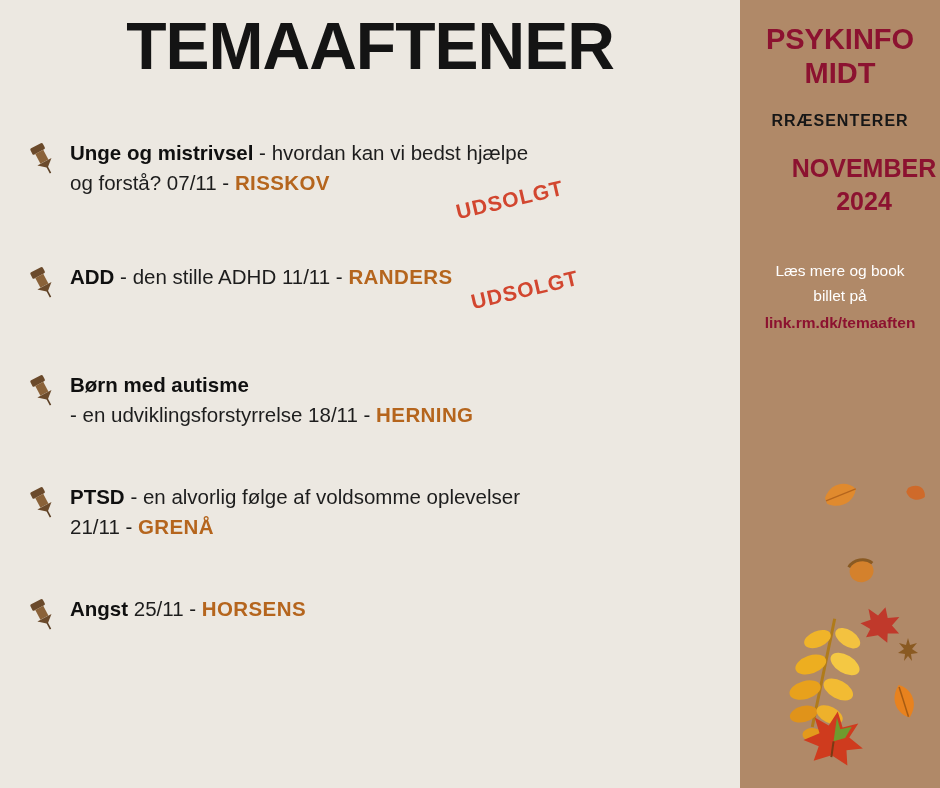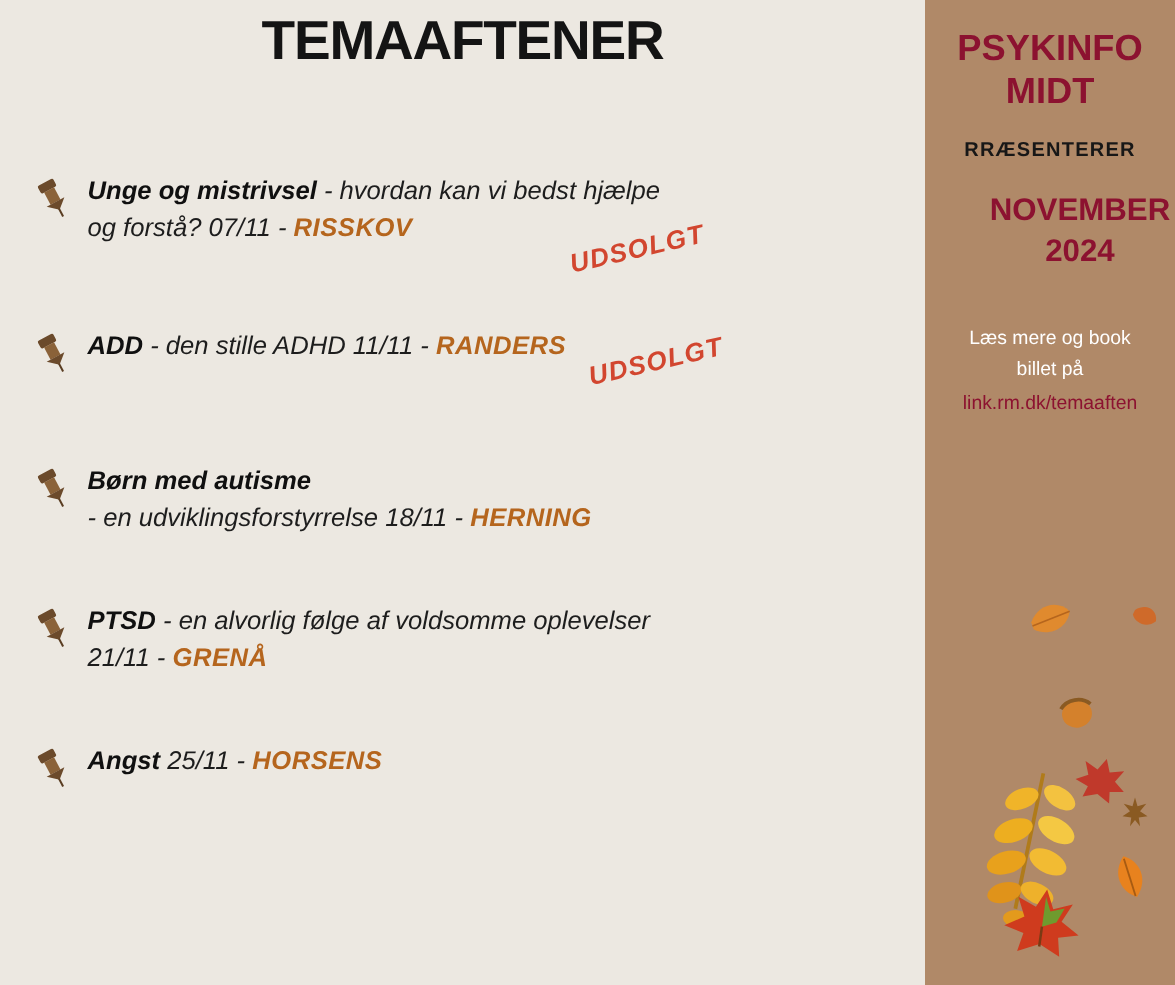"TEMAAFTENER" .title { font-size: 44px -> 66px }
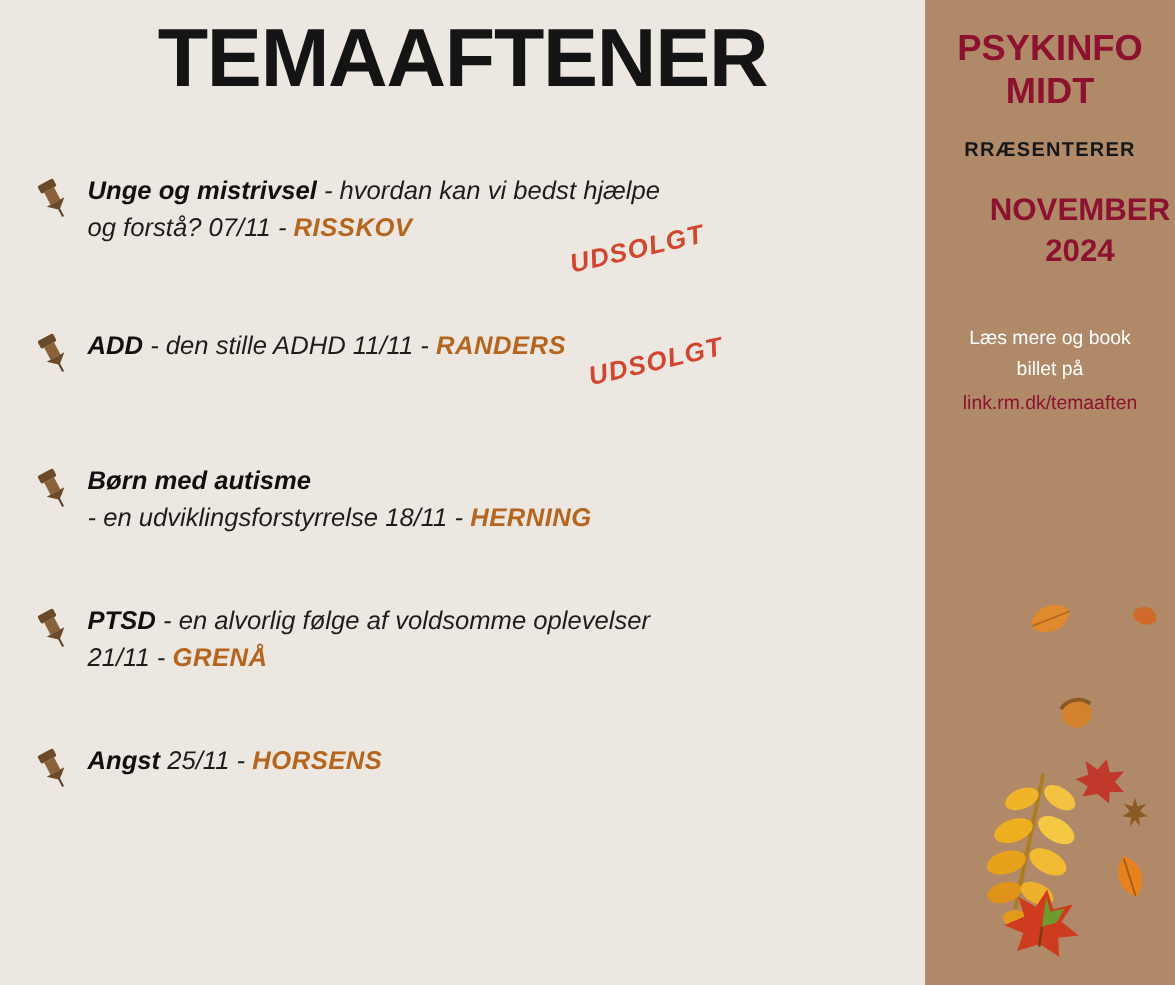"Unge og mistrivsel - hvordan" .events { font-style: italic -> none }
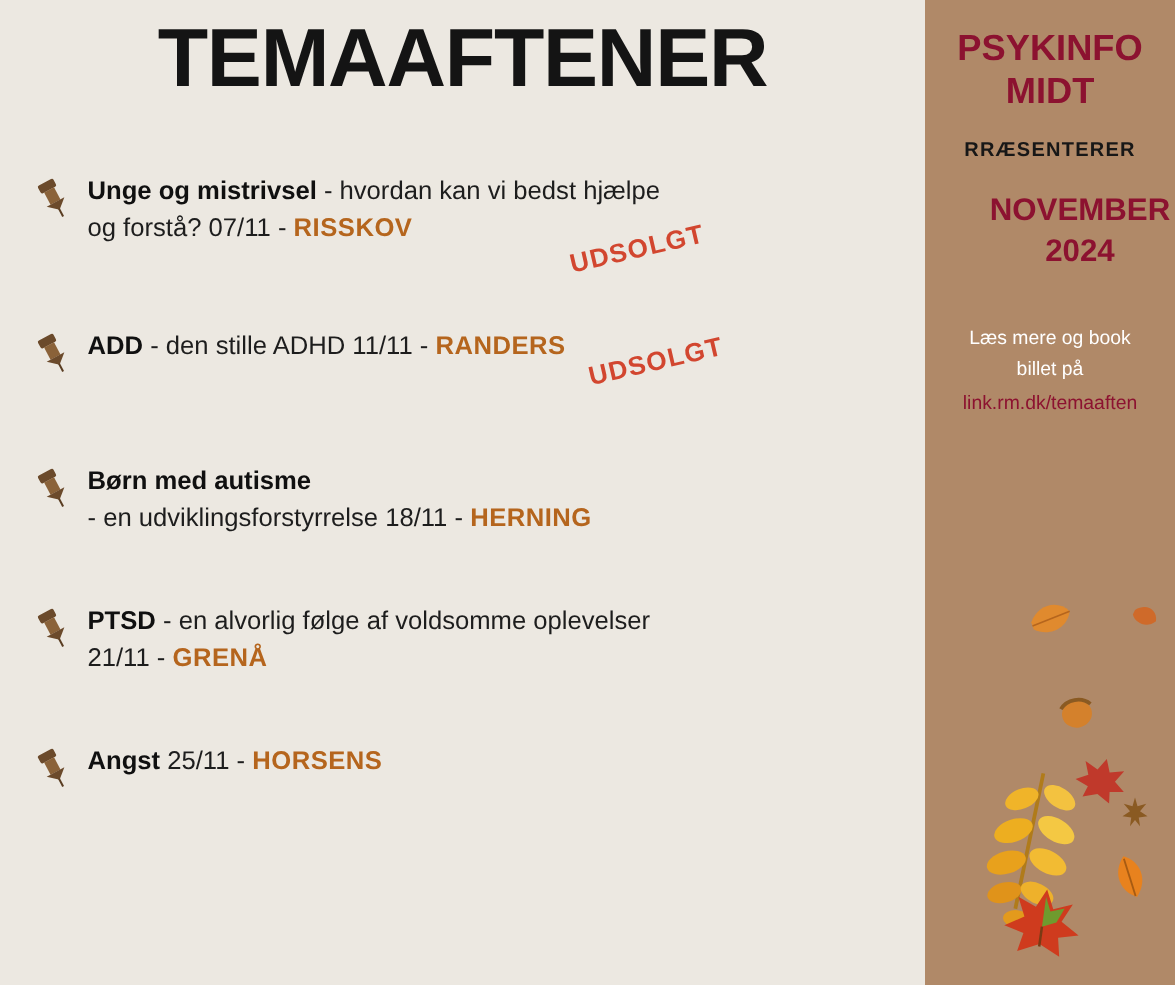"link.rm.dk/temaaften" .booking-link { font-weight: normal -> bold }
